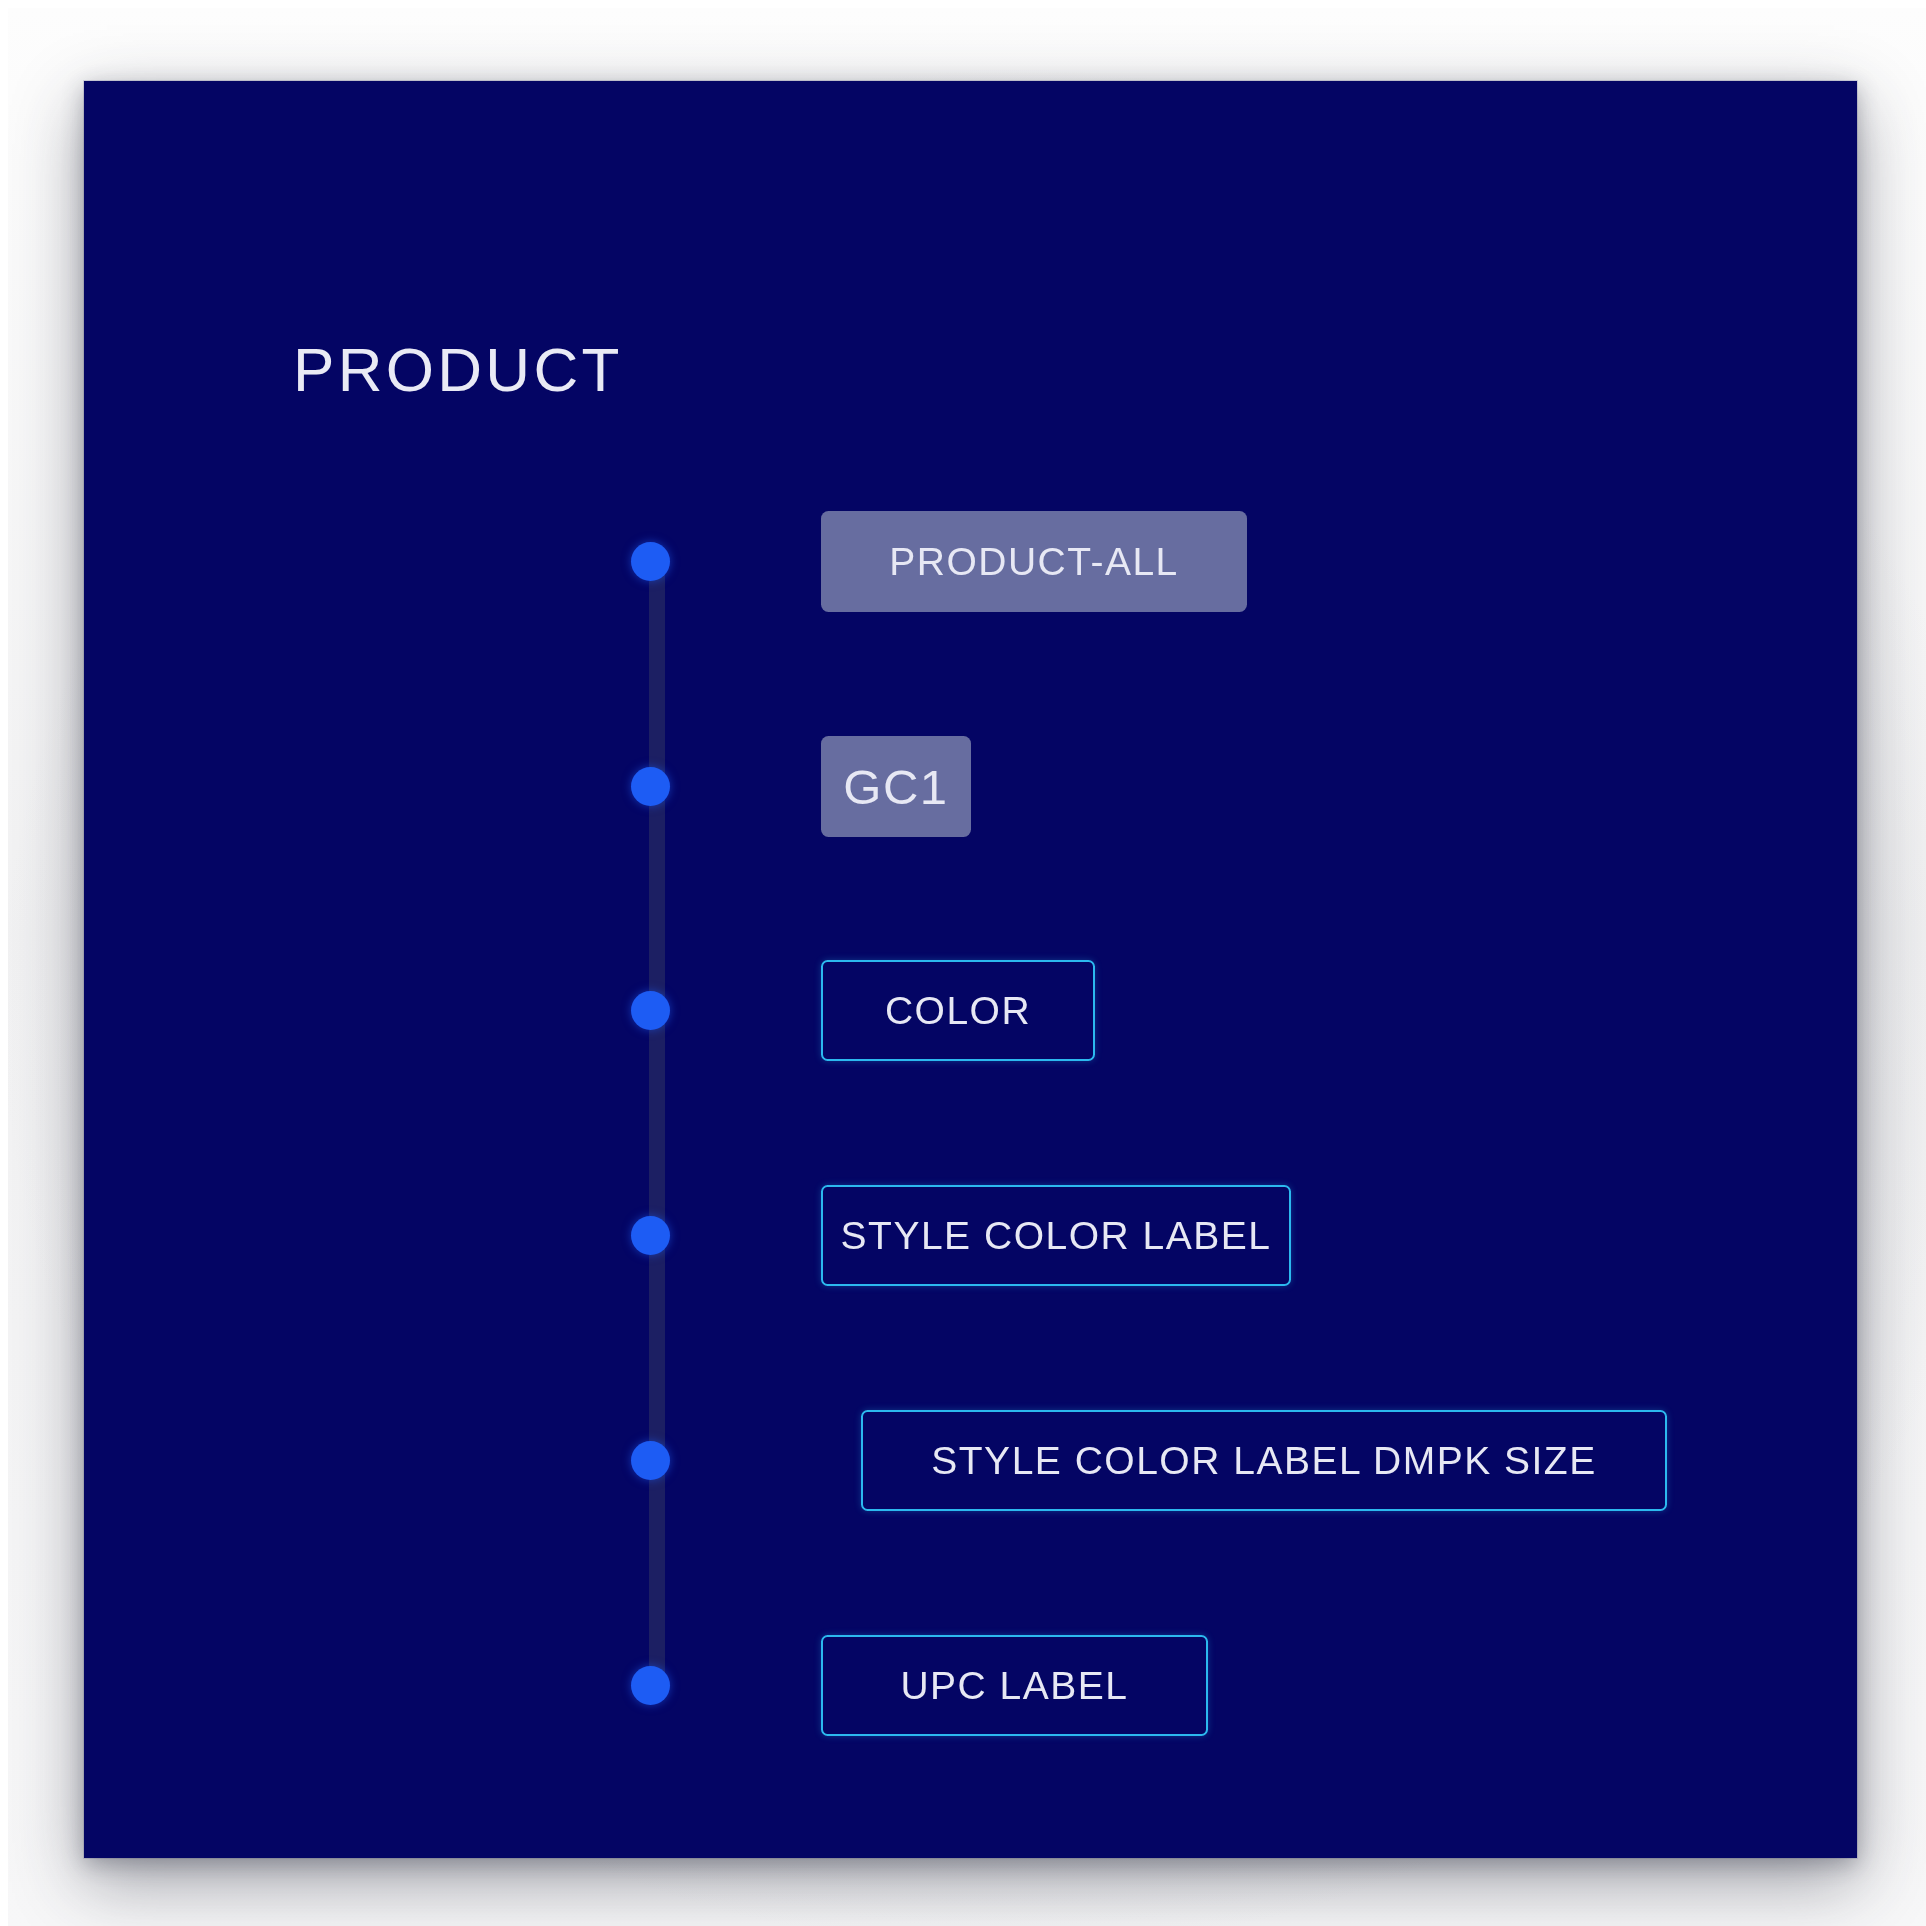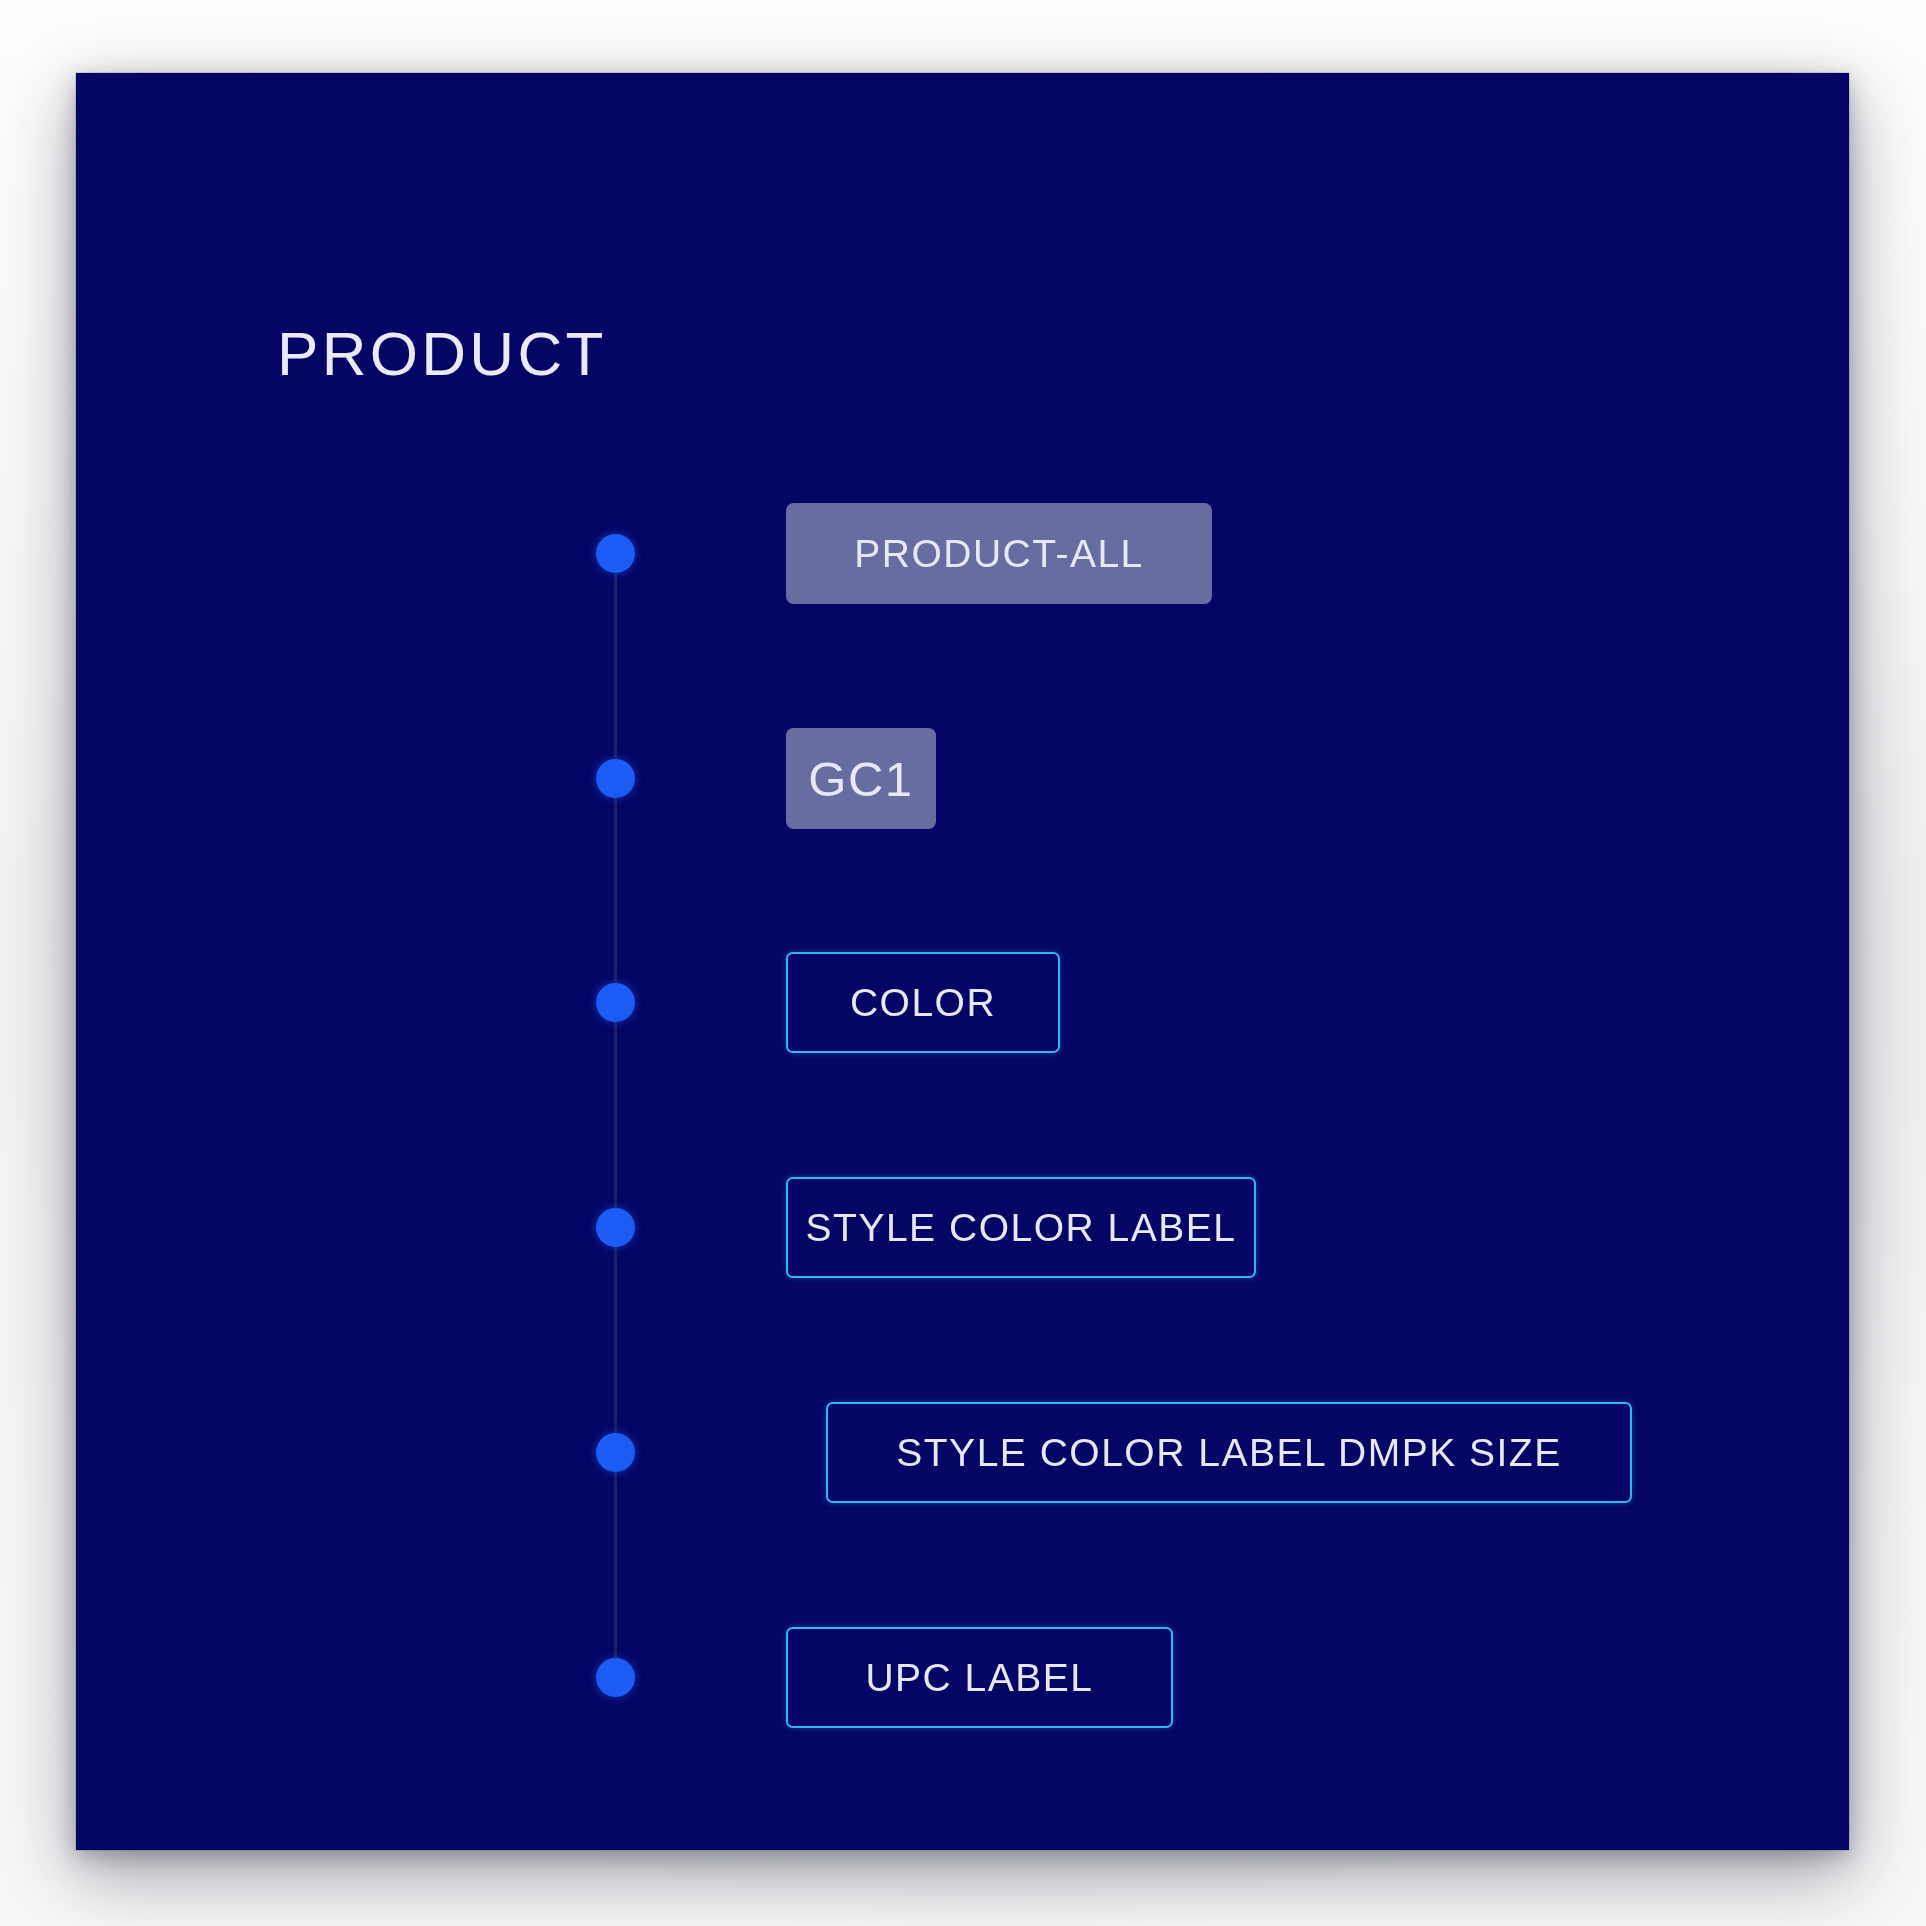"PRODUCT" * { padding: 0 -> 8px }
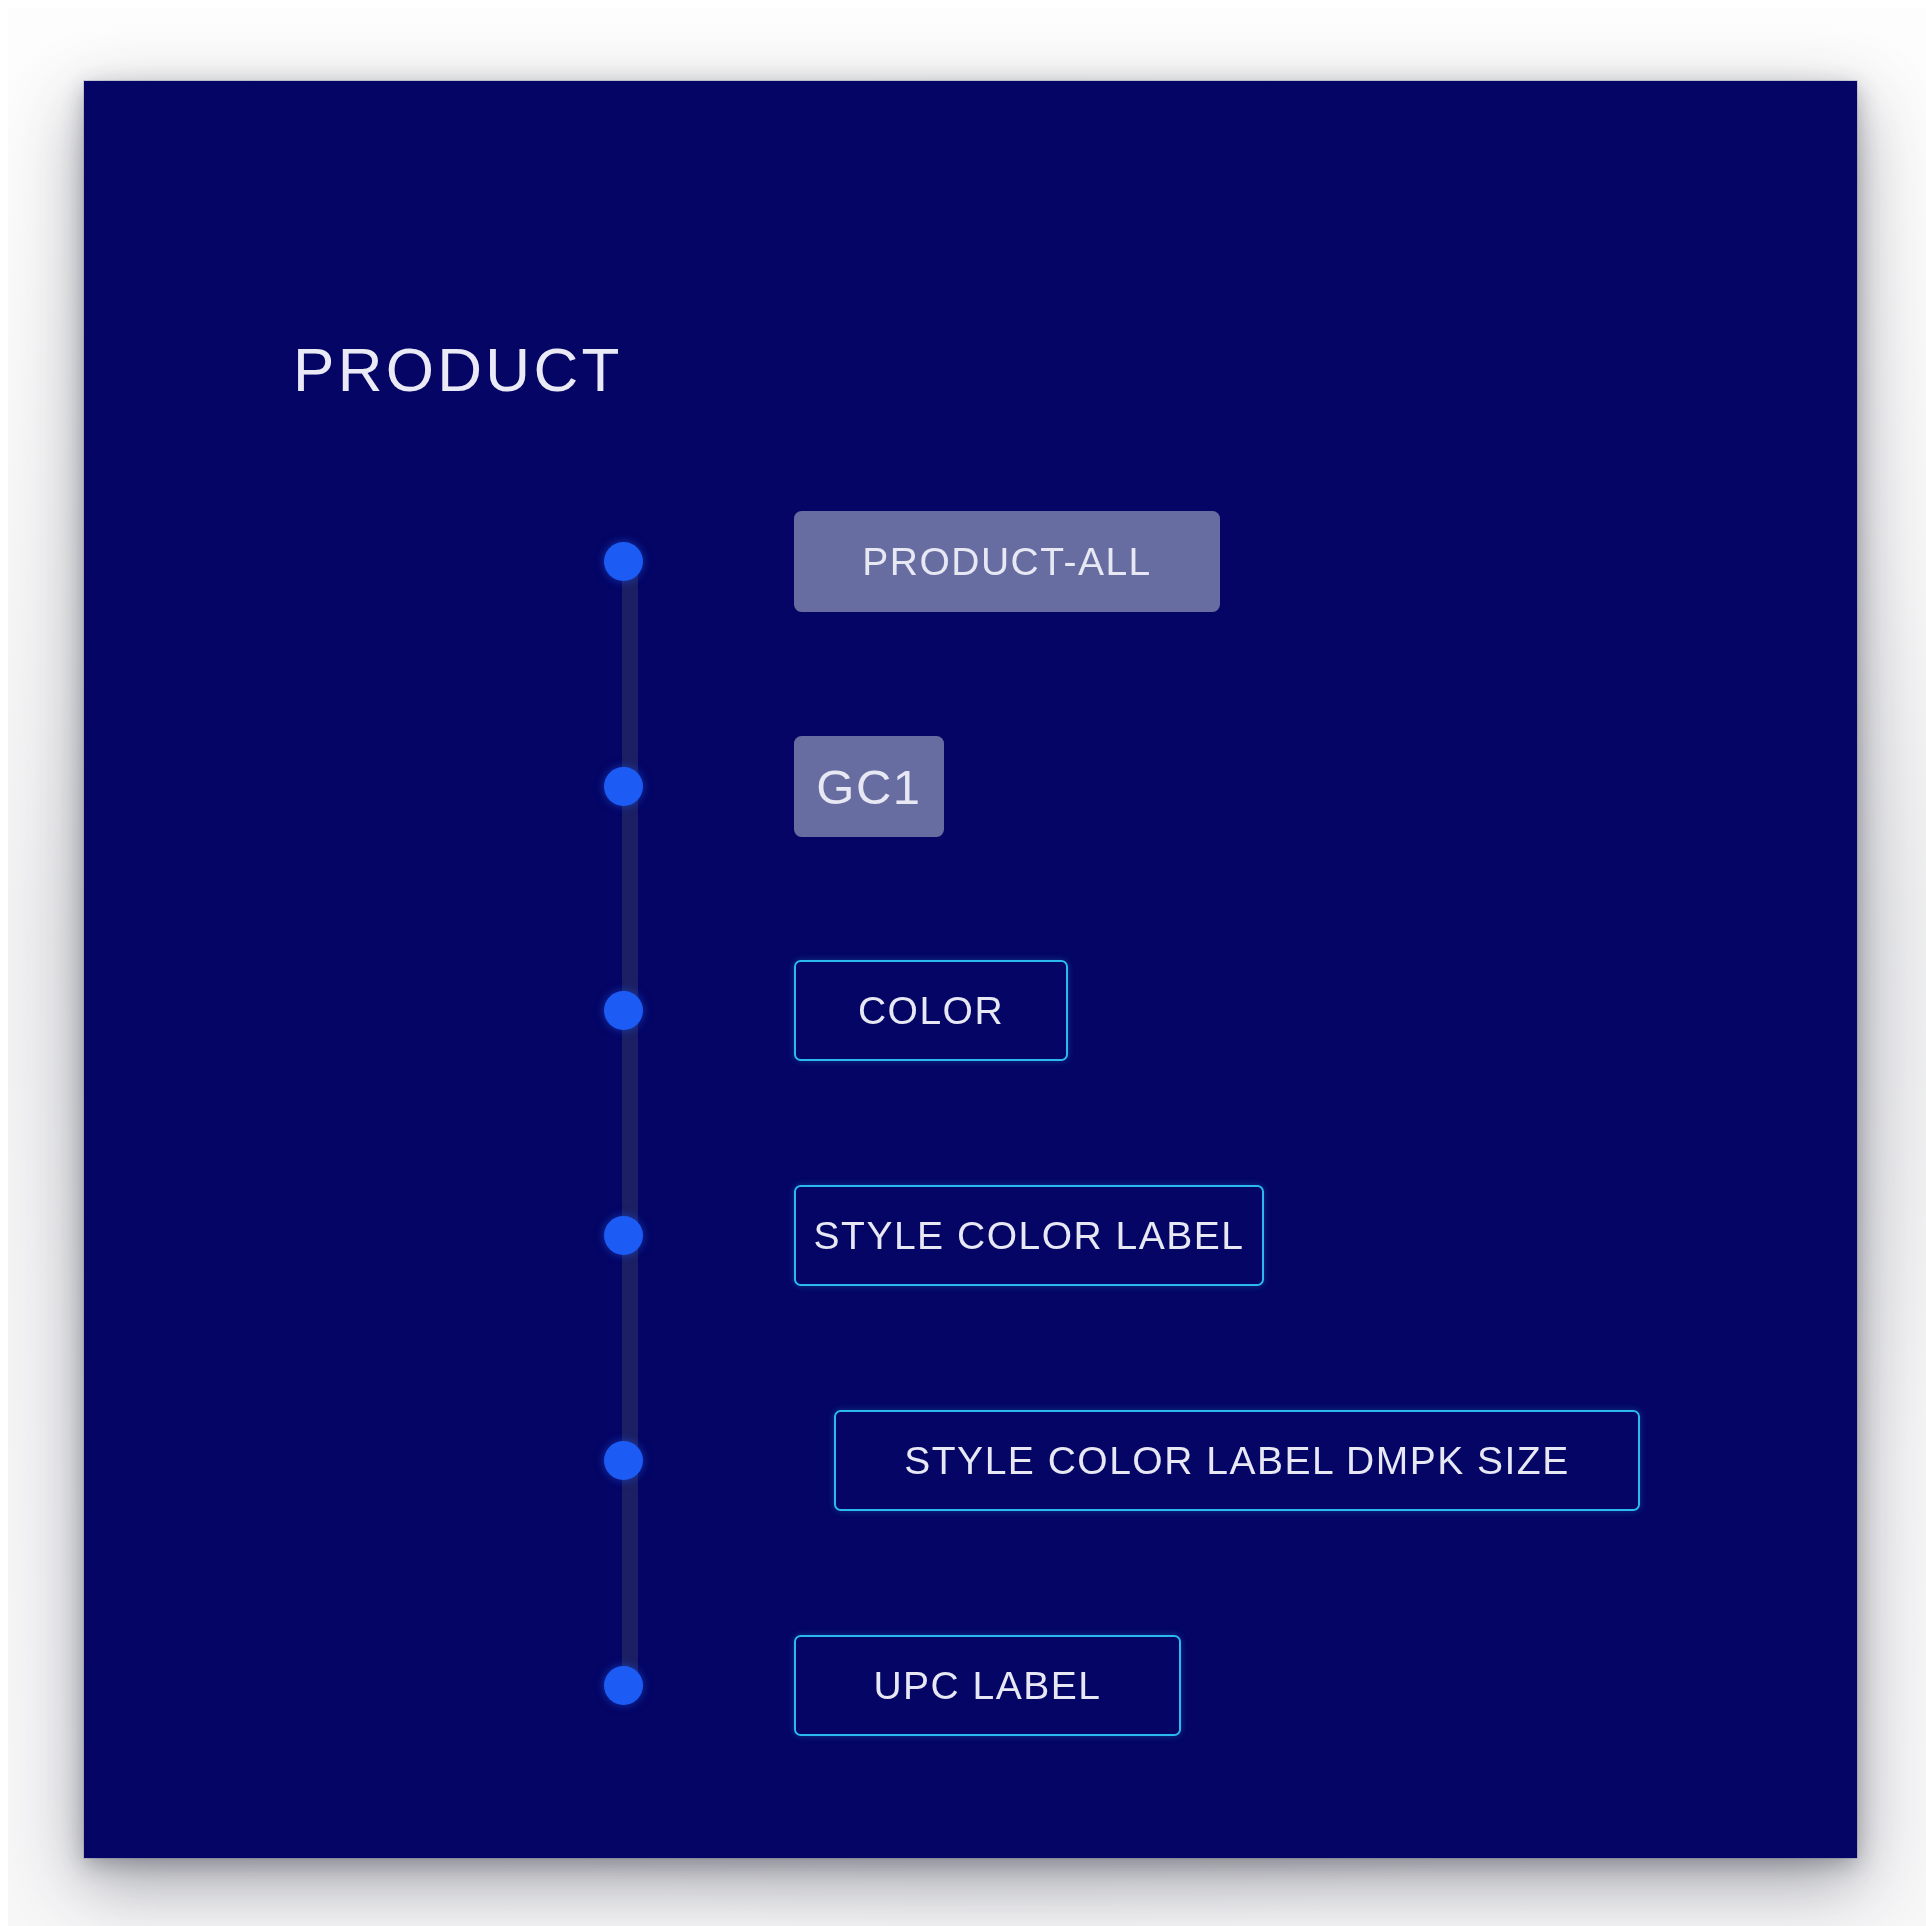"PRODUCT-ALL" #timeline { left: 463px -> 490px }
